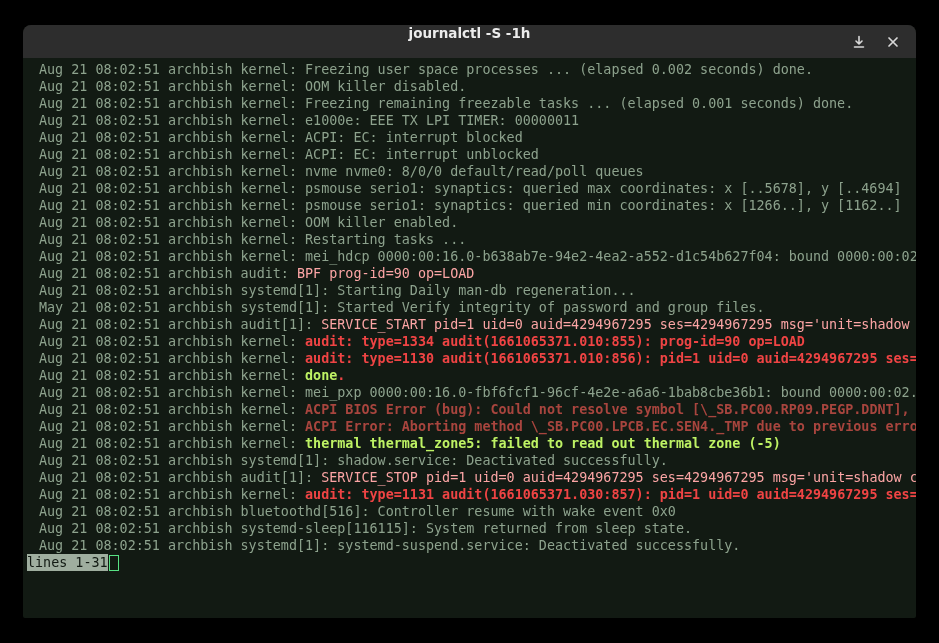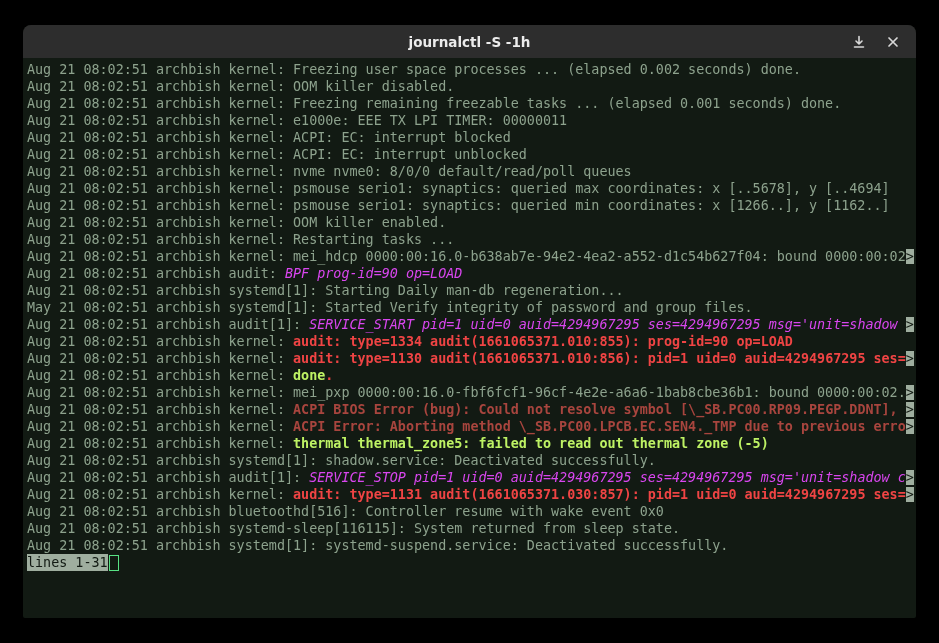"journalctl -S -1h" .titlebar { align-items: center -> none }
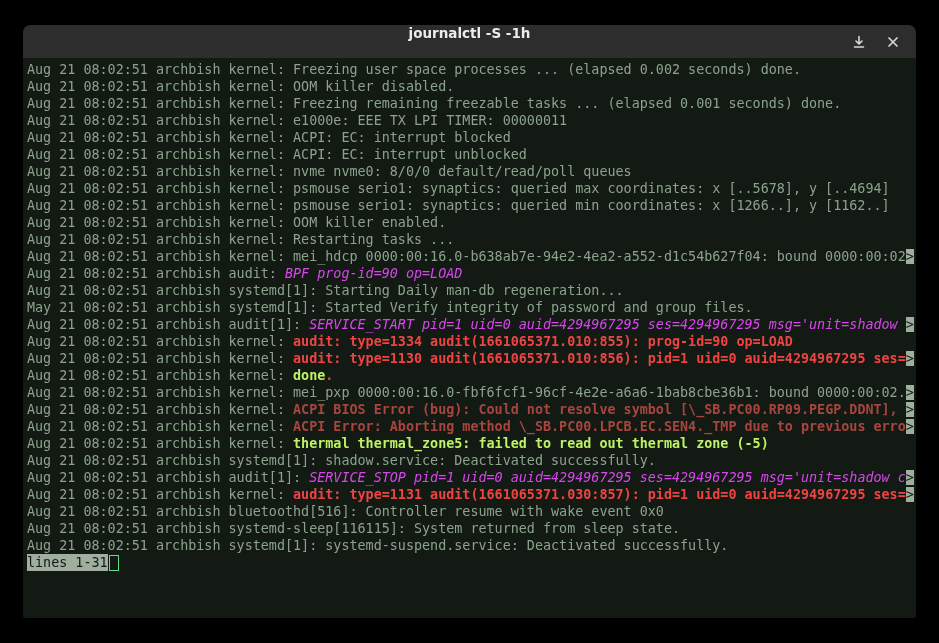"Aug 21 08:02:51 archbish kernel:" .line { margin-left: none -> 12px }
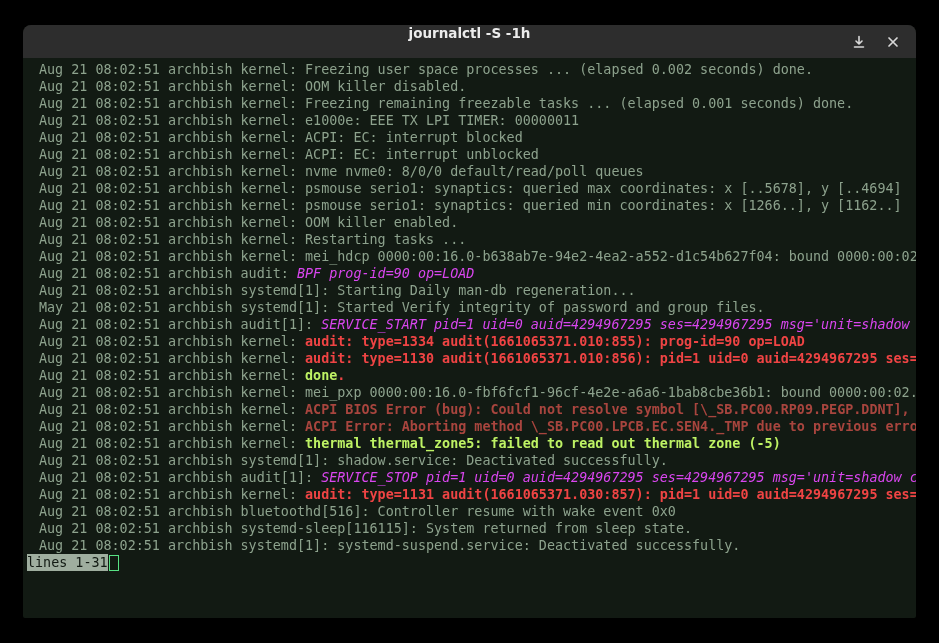"BPF prog-id=90 op=LOAD" .blue { color: #d946ef -> #fca5a5; font-style: italic -> none }
